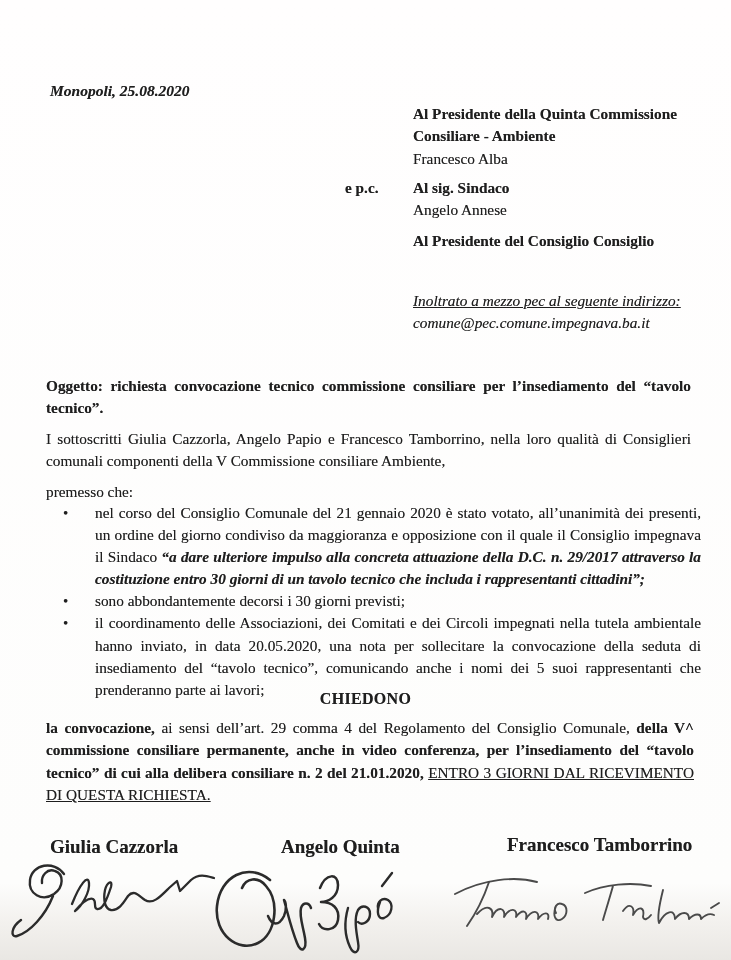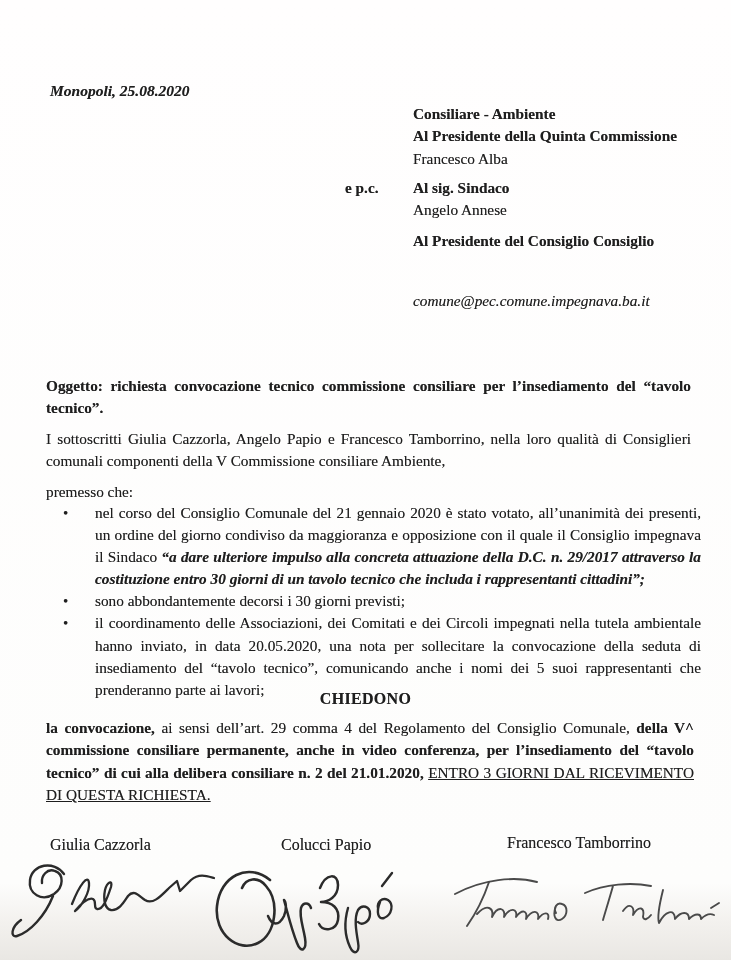"Consiliare - Ambiente" div.b { order: before "Al Presidente della Quinta Commissione" -> after "Al Presidente della Quinta Commissione" }
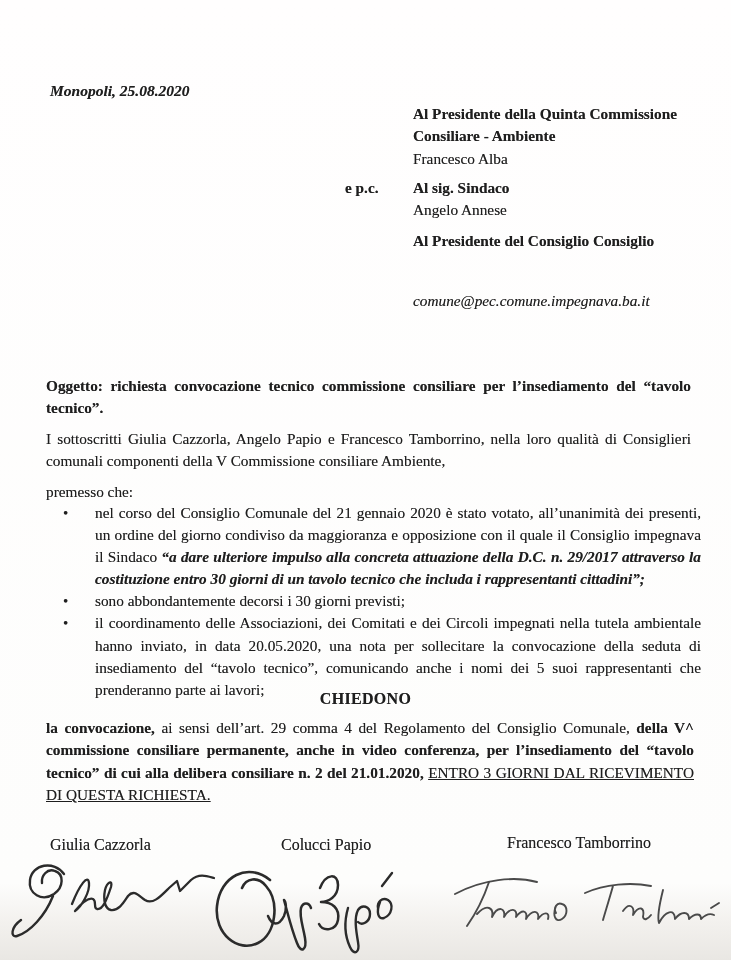"Inoltrato a mezzo pec al" div.u { html: none -> <div>Inoltrato a mezzo pec al seguente indirizzo:</div> }
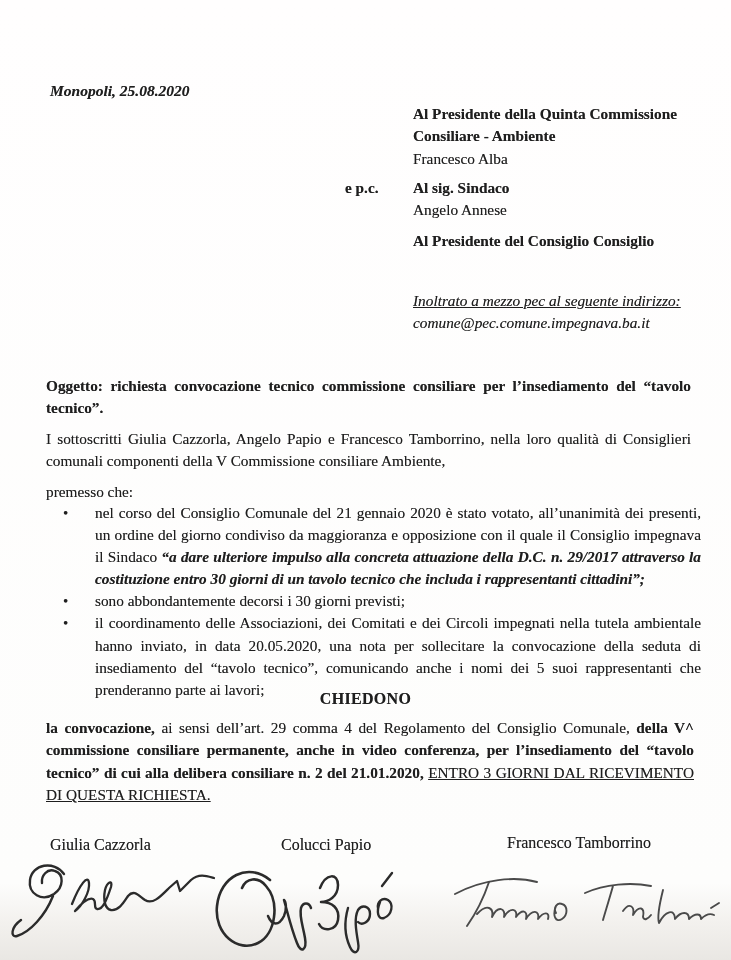"Giulia Cazzorla" .sig-name { font-size: 16px -> 19px; font-weight: normal -> bold }
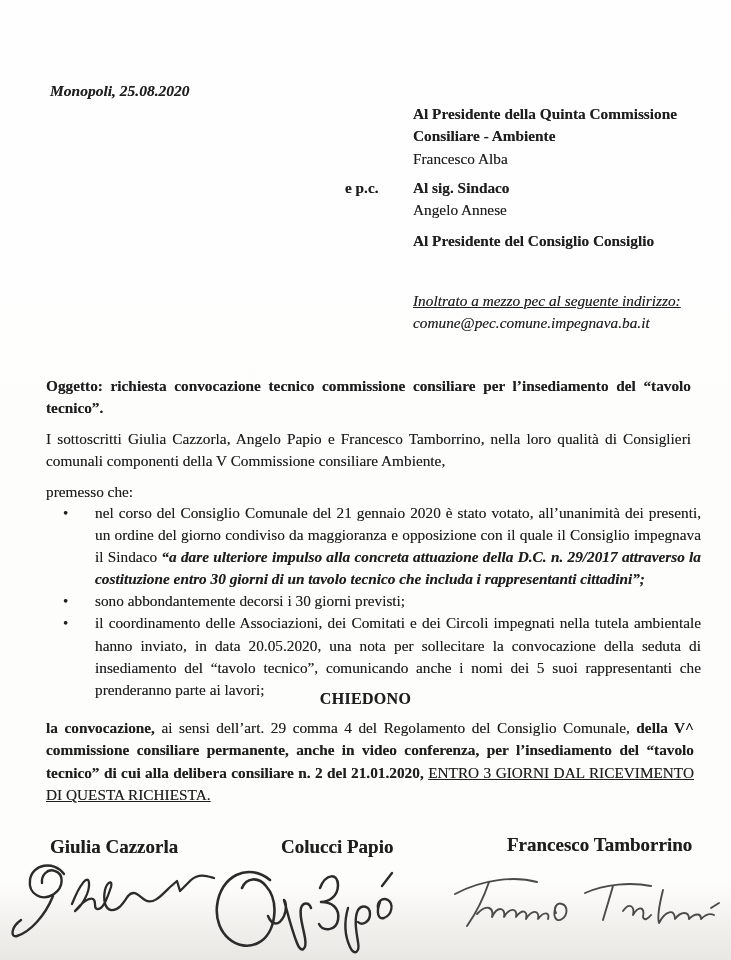"Colucci Papio" div.abs { text: Colucci Papio -> Angelo Quinta }
